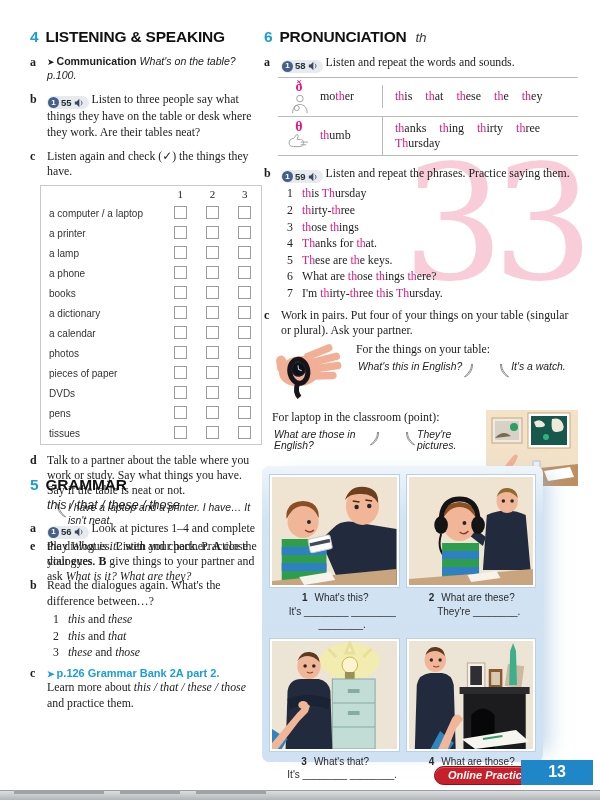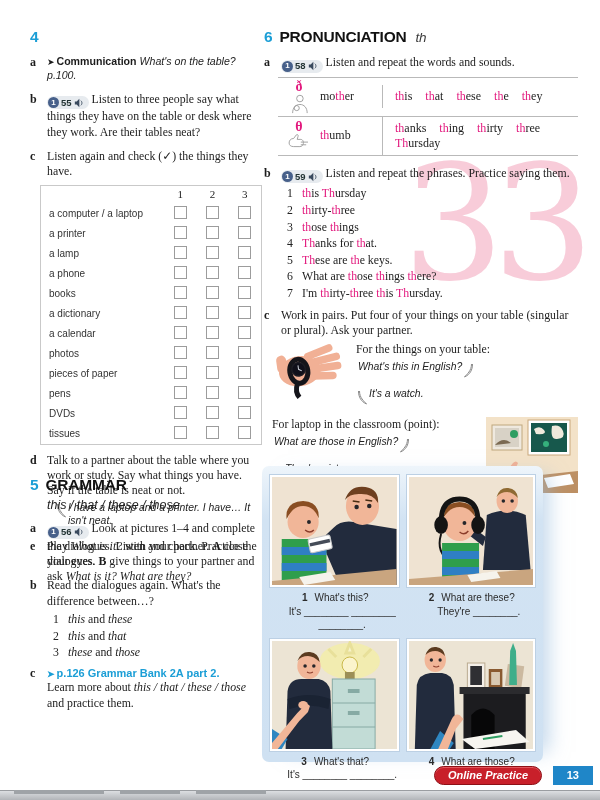"LISTENING & SPEAKING" span.sec-title { html: none -> <span>LISTENING &amp; SPEAKING</span> }
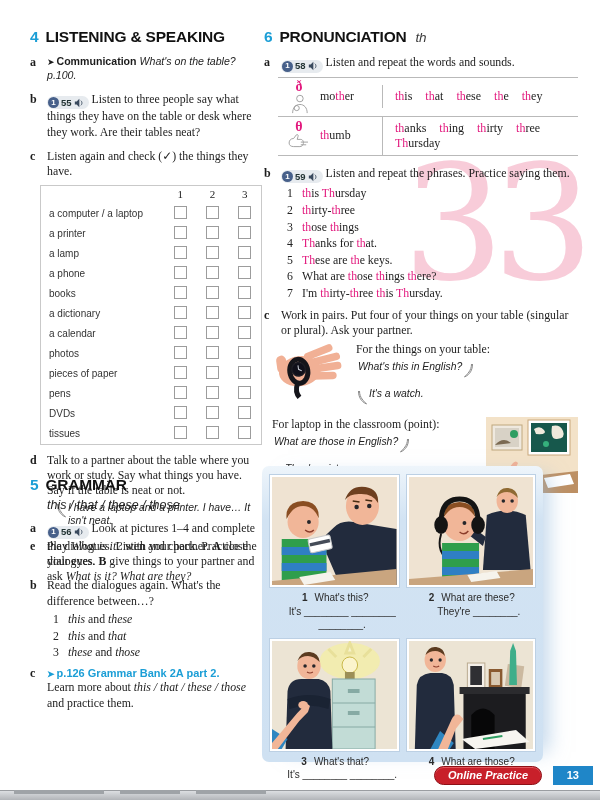"What's this in English?" .bub-row { flex-direction: column -> none; gap: 10px -> 27px }
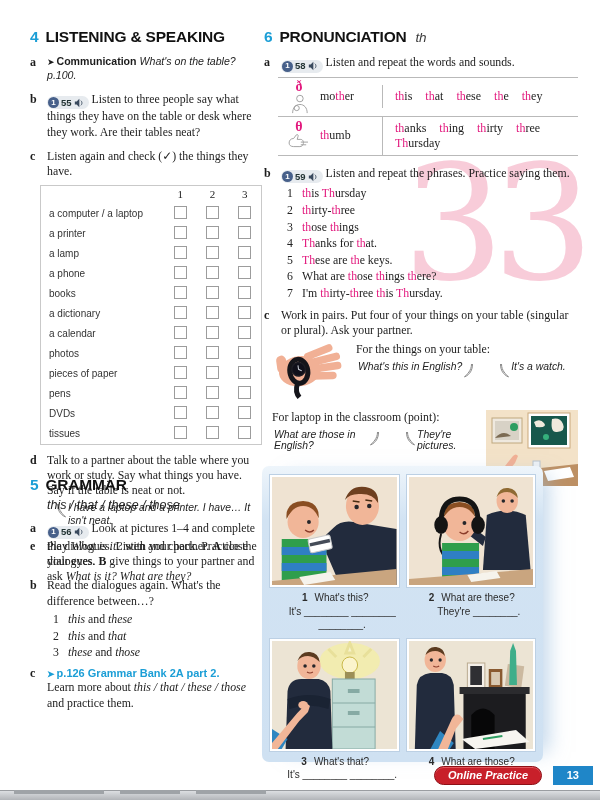"pens" tr { order: before "DVDs" -> after "DVDs" }
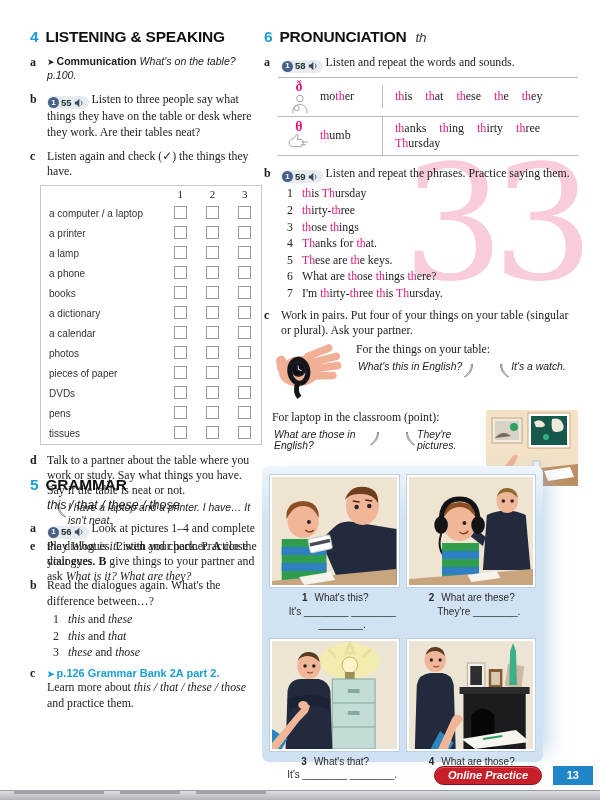"13" .page-num { font-size: 11px -> 16px; padding: 3px 14px 4px -> 3px 27px 4px }
